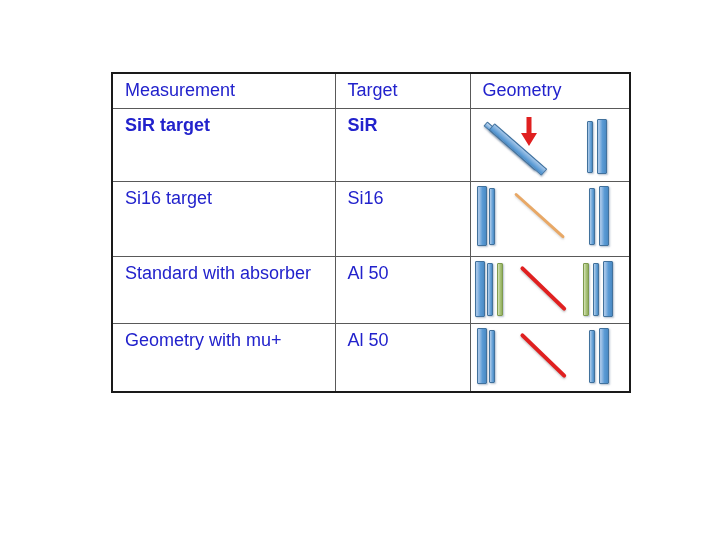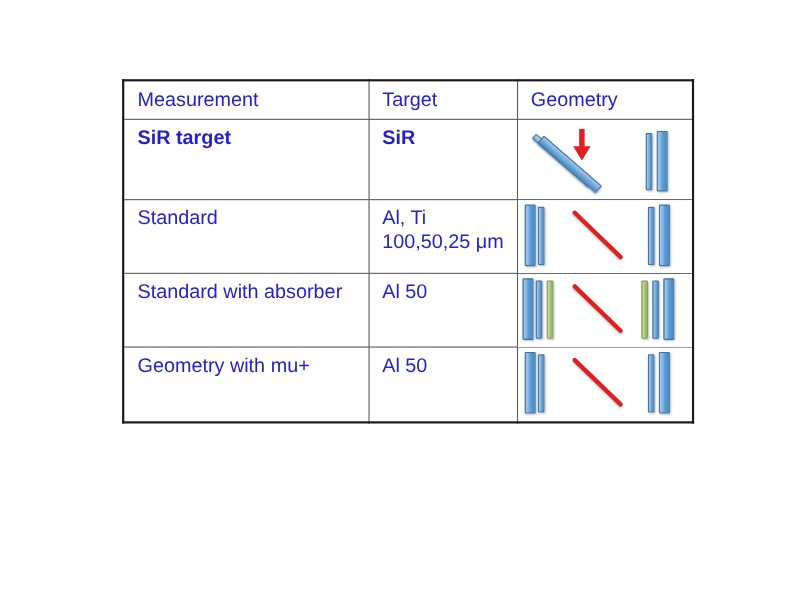"Si16 target" tr.r2 { html: none -> <tr> <td> <div>Si16 target</div> </td> <td> <div>Si16</div> </td> <td> <div> <div></div> <div></div> <div></div> <div></div> <div></div> </div> </td> </tr> }
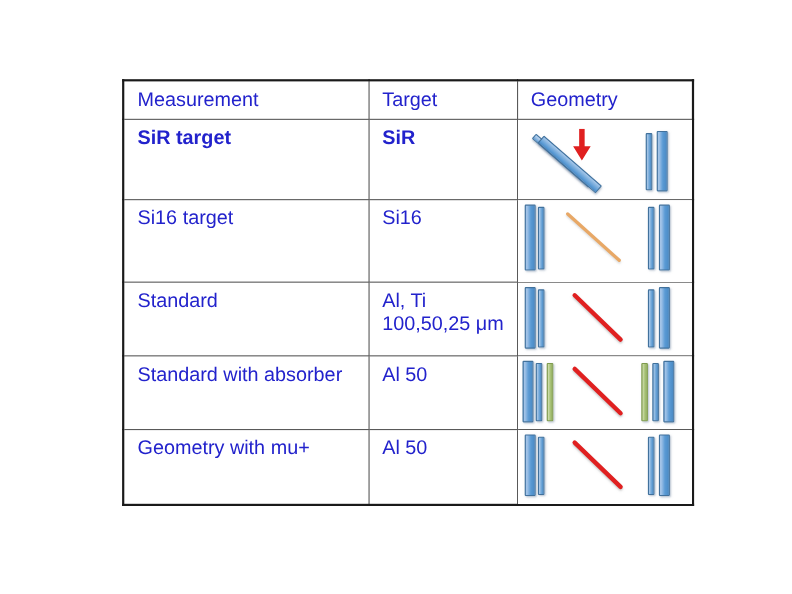"Standard" tr.r3 { html: <tr> <td> <div>Standard</div> </td> <td> <div>Al, Ti 100,50,25 μm</div> </td> <td> <div> <div></div> <div></div> <div></div> <div></div> <div></div> </div> </td> </tr> -> none }
